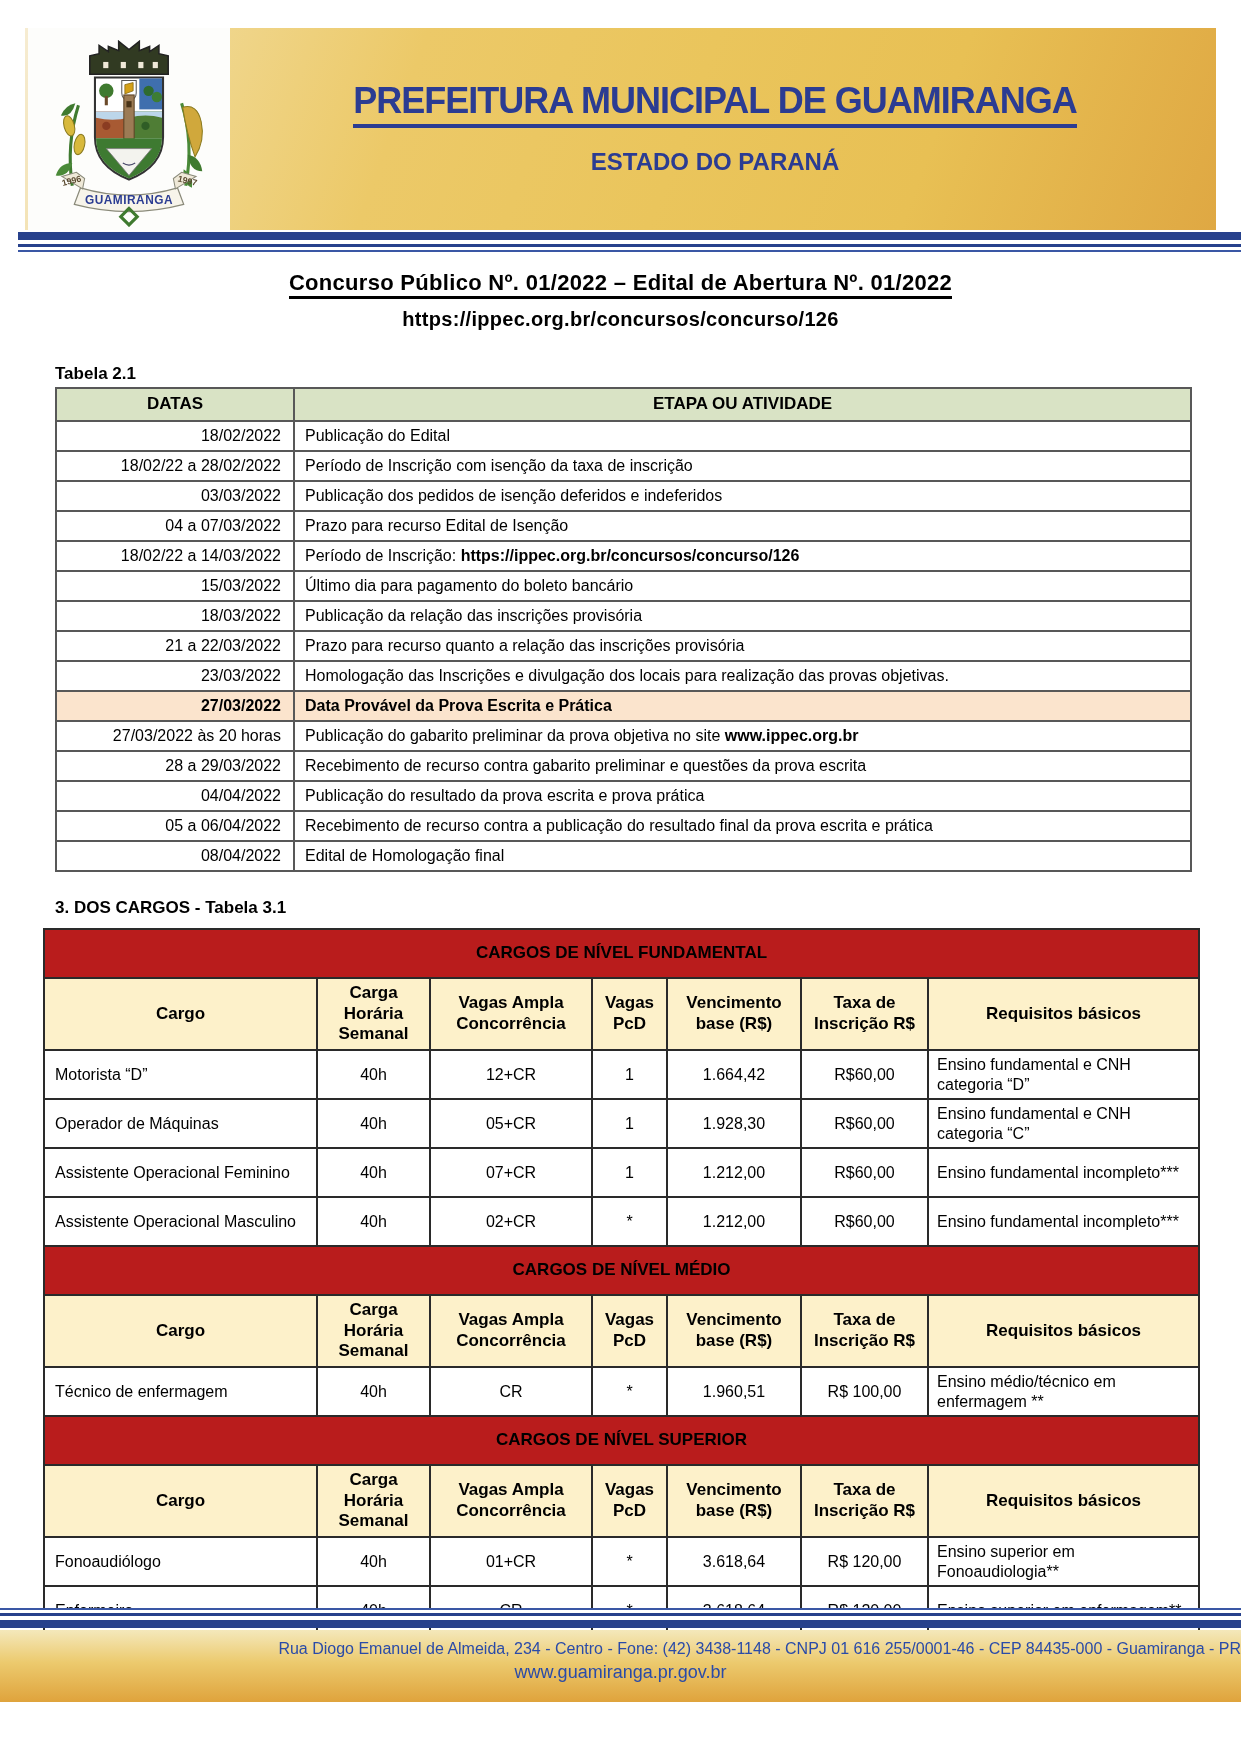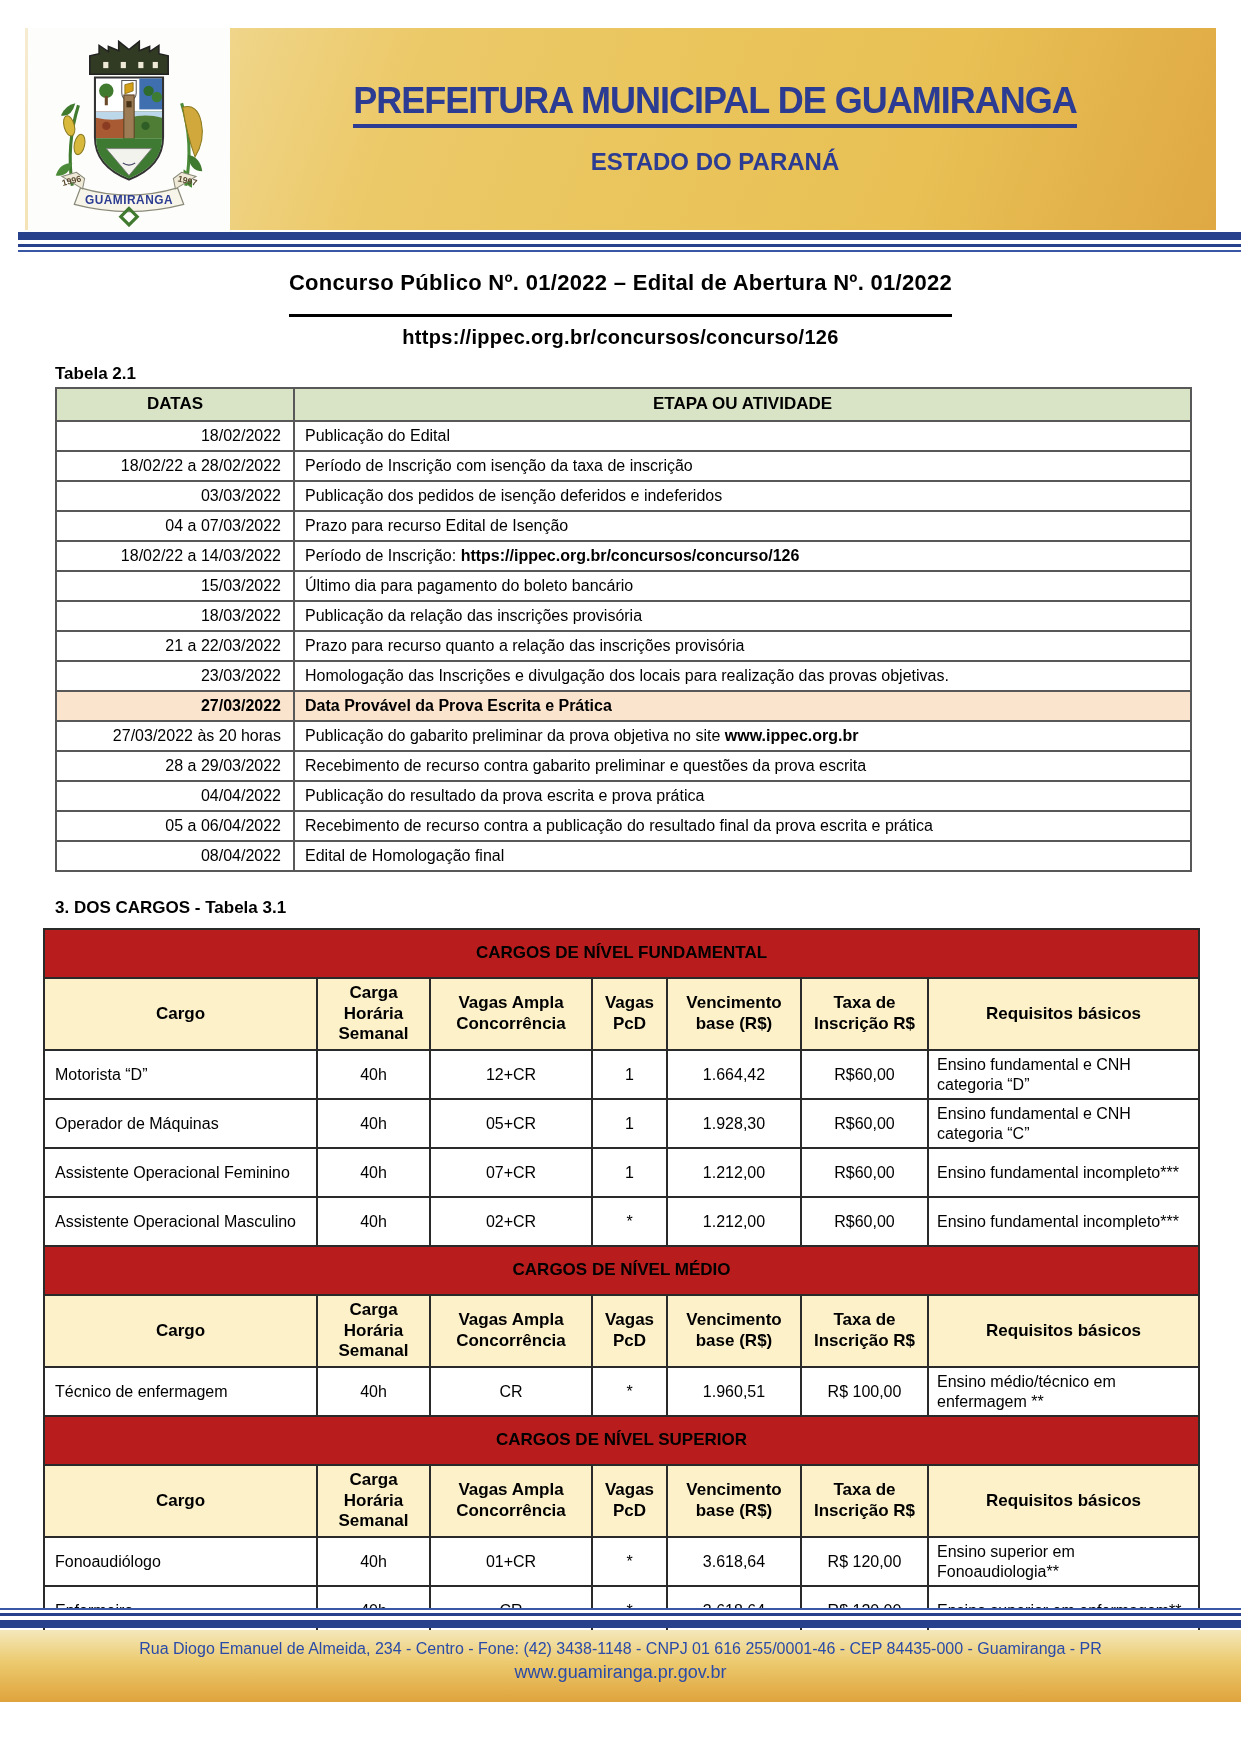"Concurso Público Nº. 01/2022 –" .doc-title .l1 { padding-bottom: 18px -> 0 }
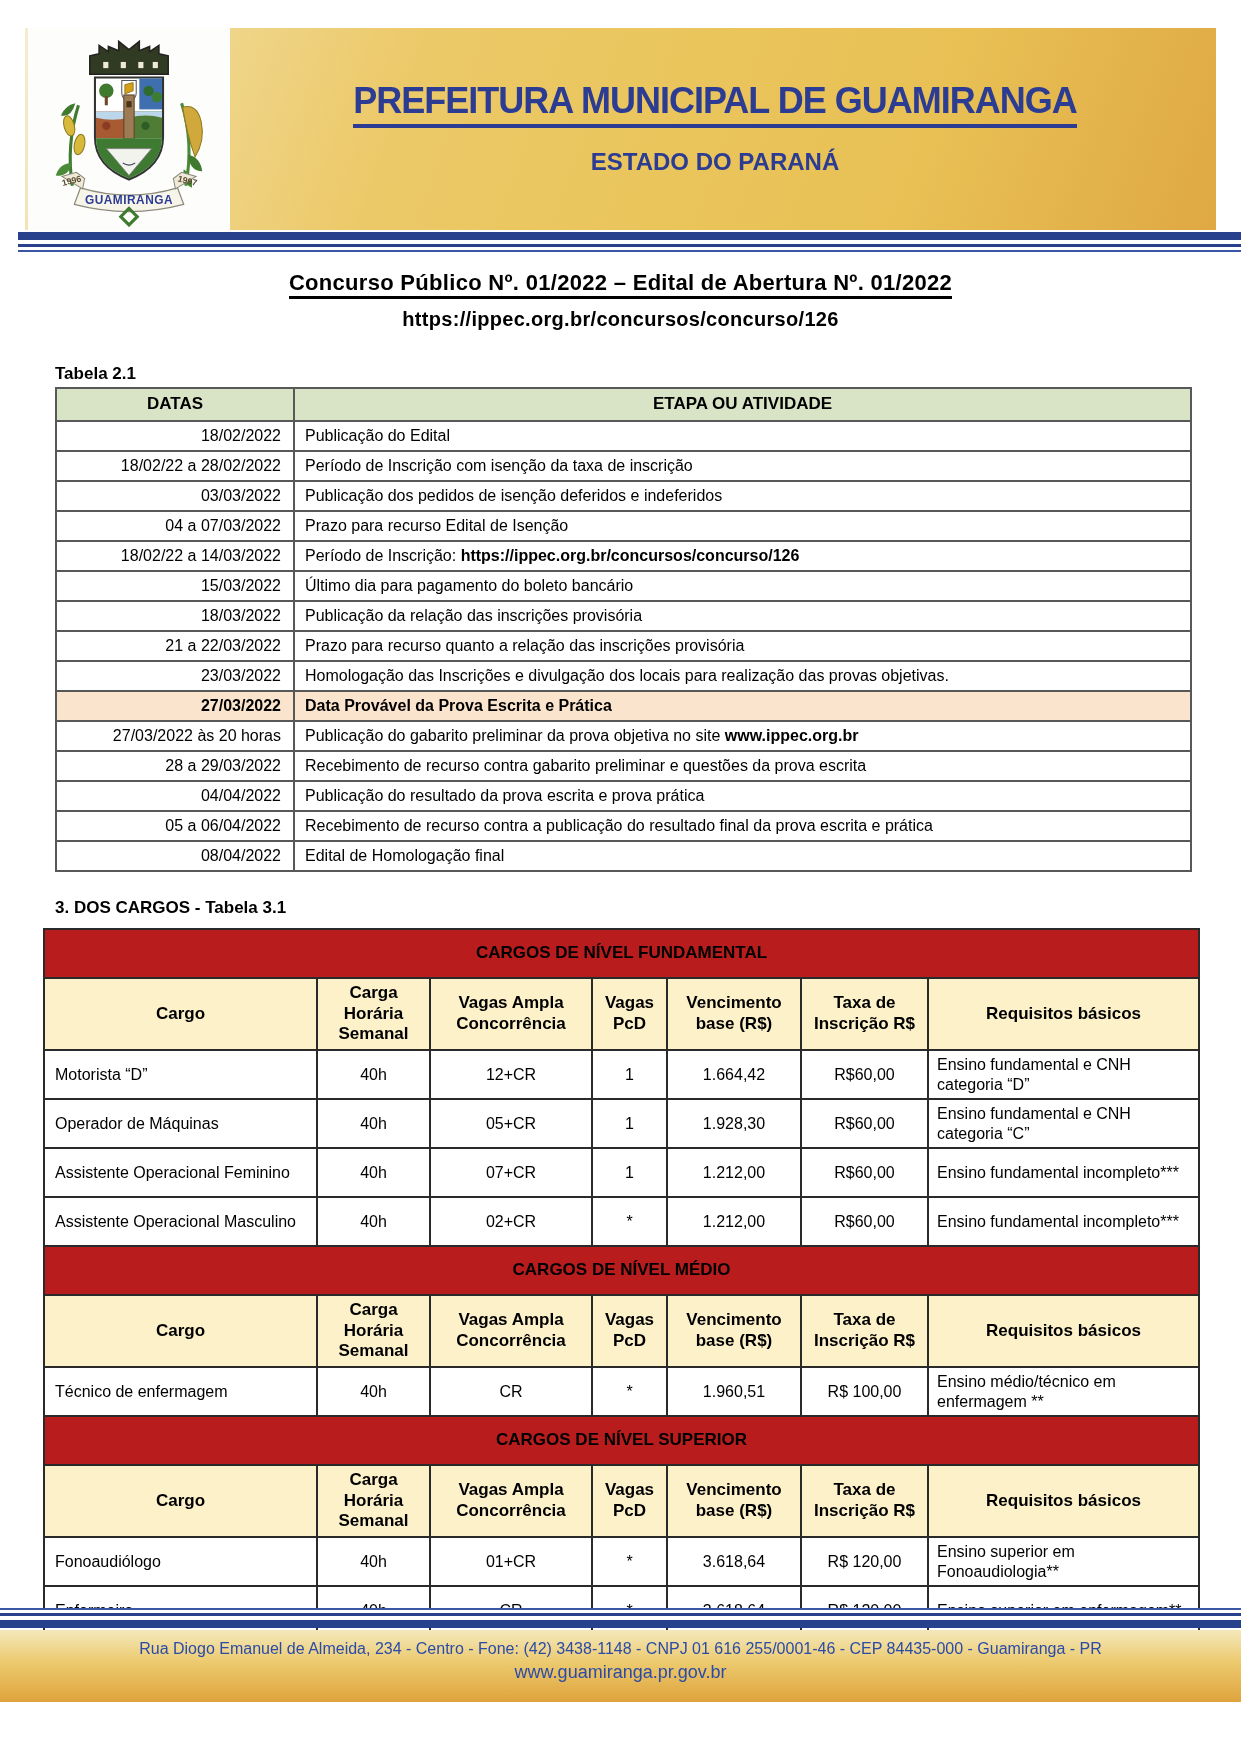"Rua Diogo Emanuel de Almeida," .footer-band .f1 { text-align: none -> right }
